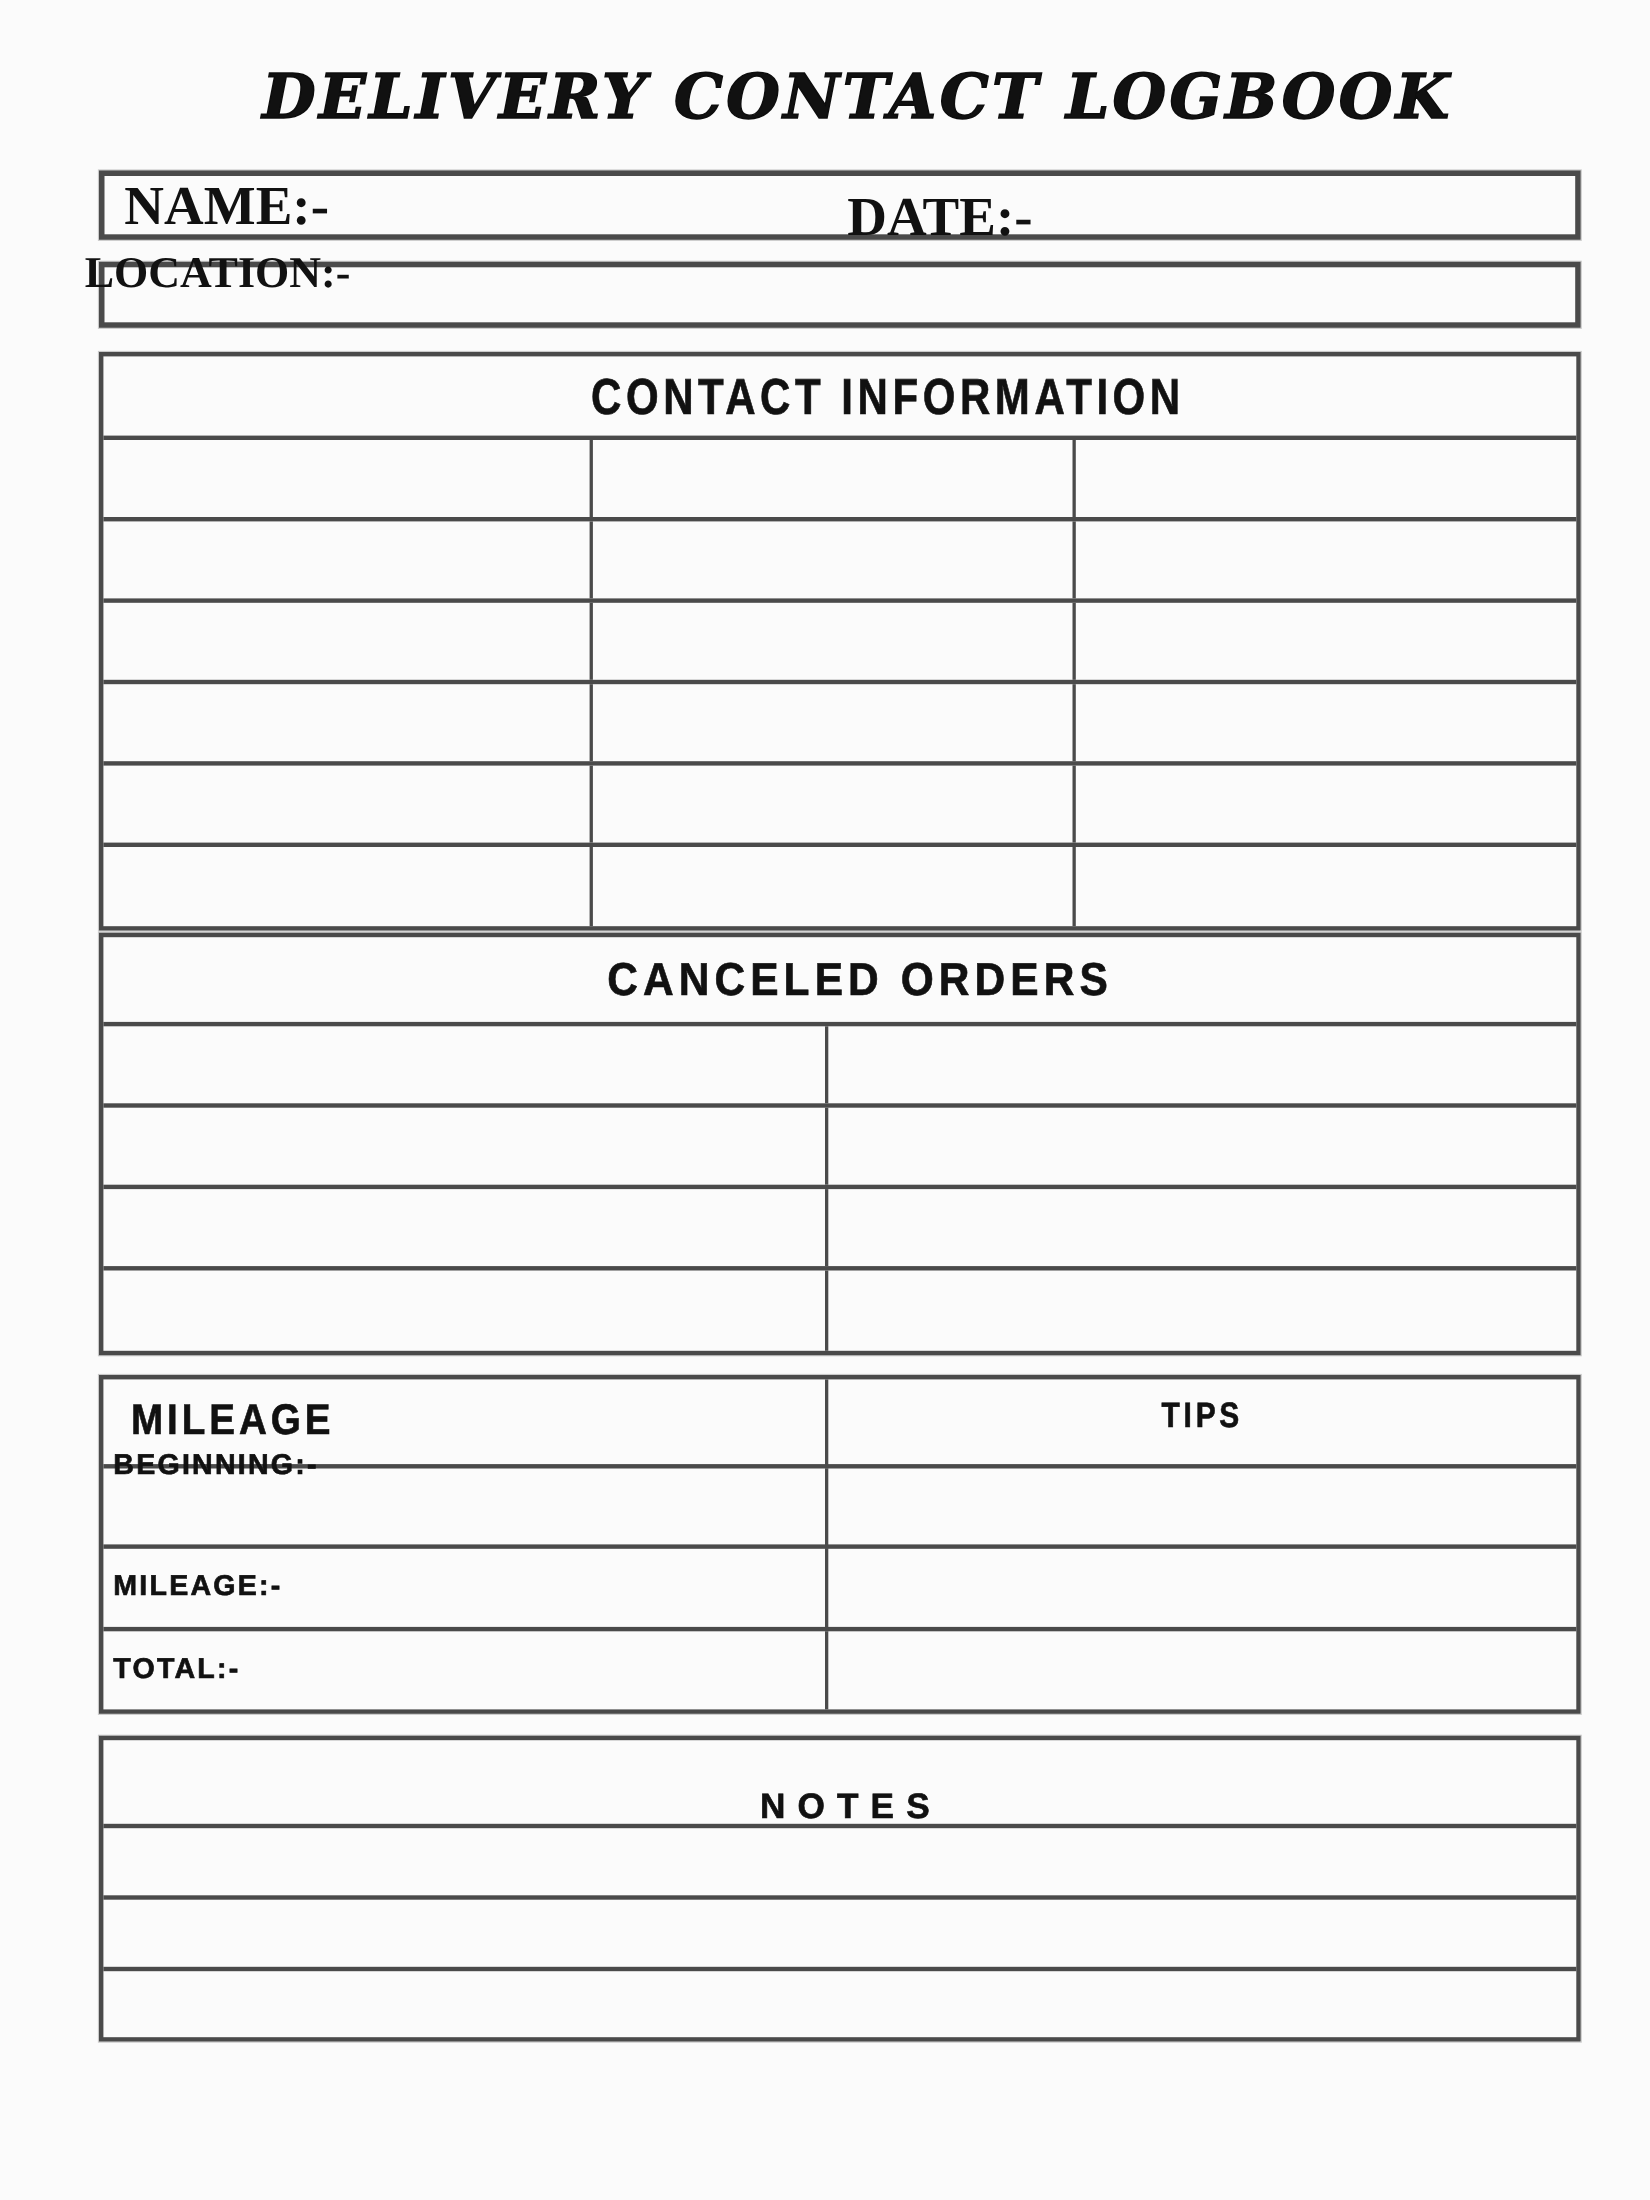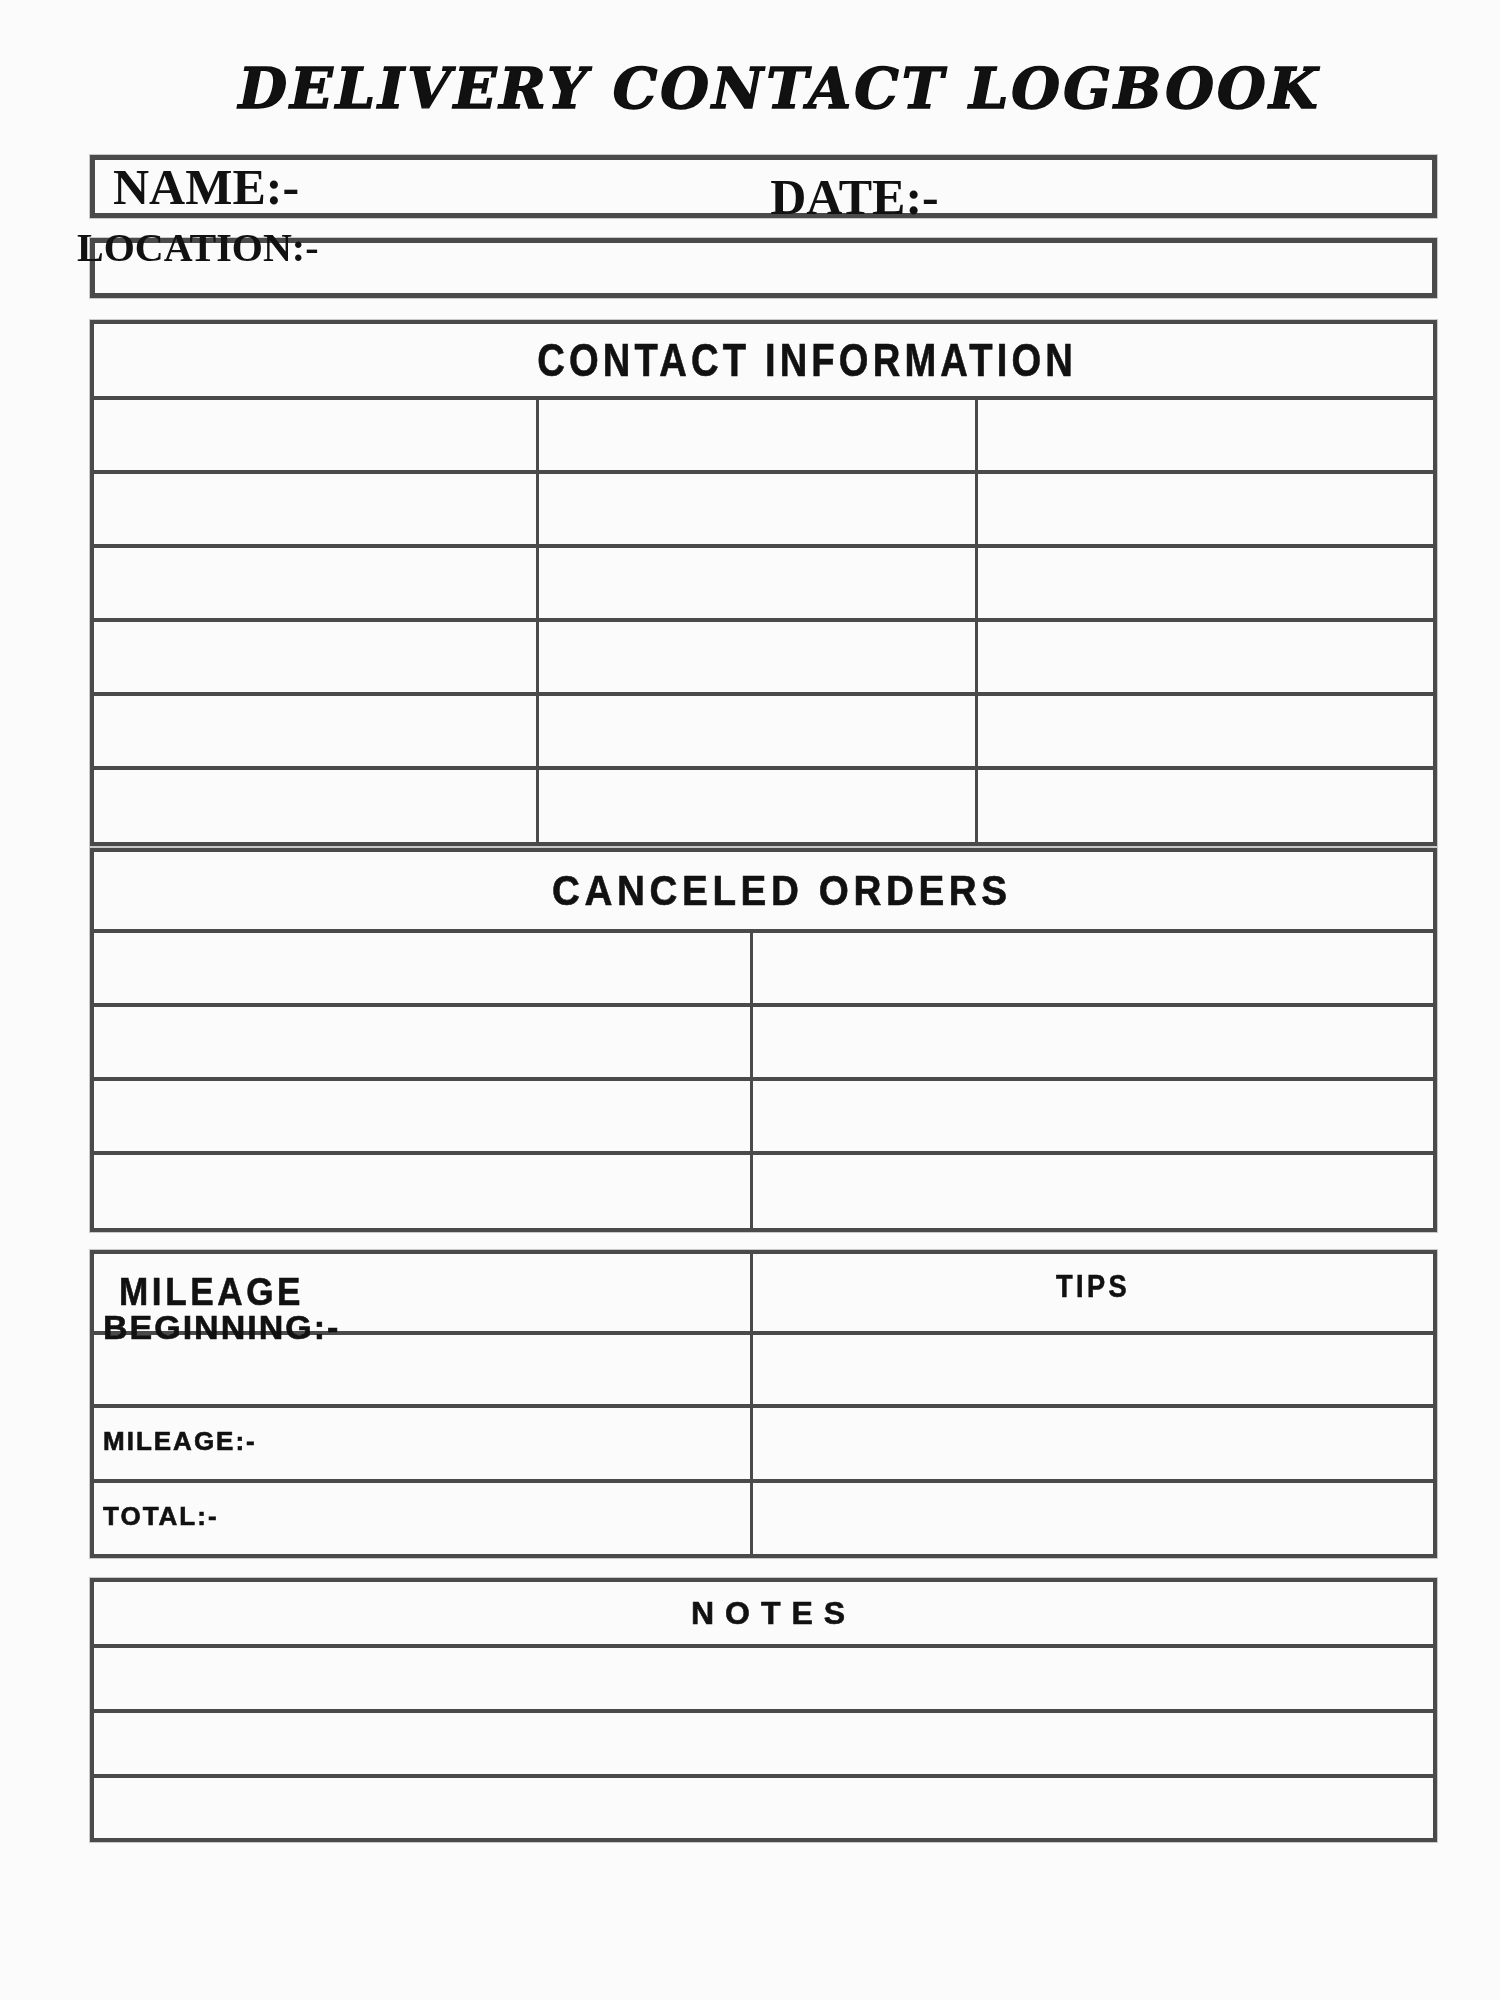"BEGINNING:-" .beginning-label { font-size: 34px -> 26px }
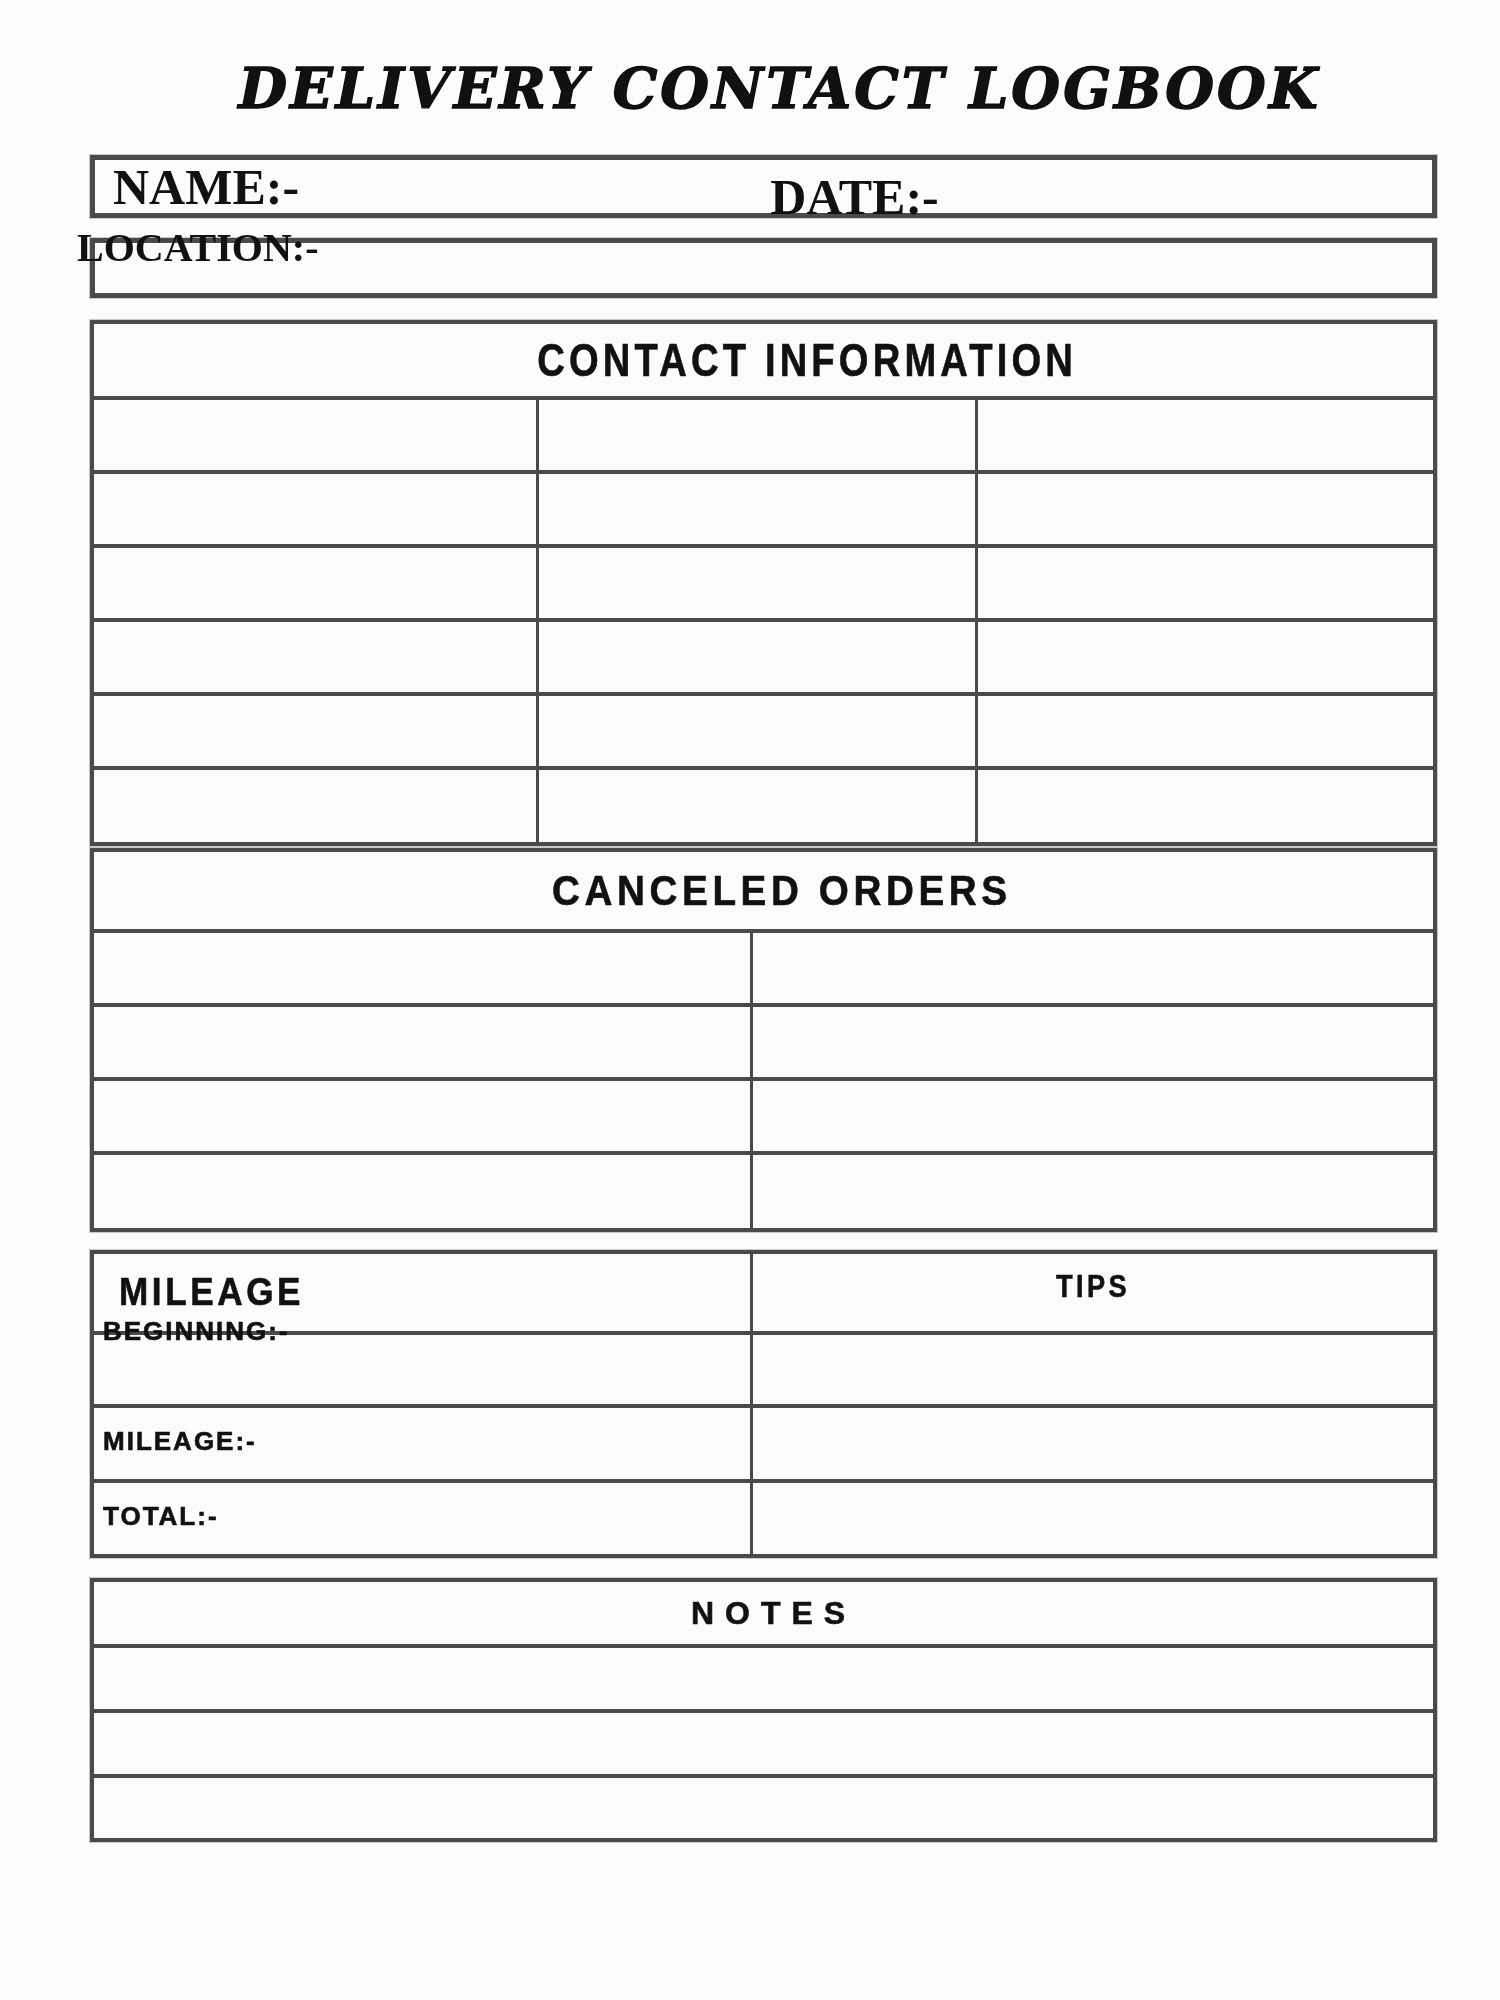"NOTES" .notes .t-titlerow { align-items: none -> flex-end; height: 66px -> 80px }
